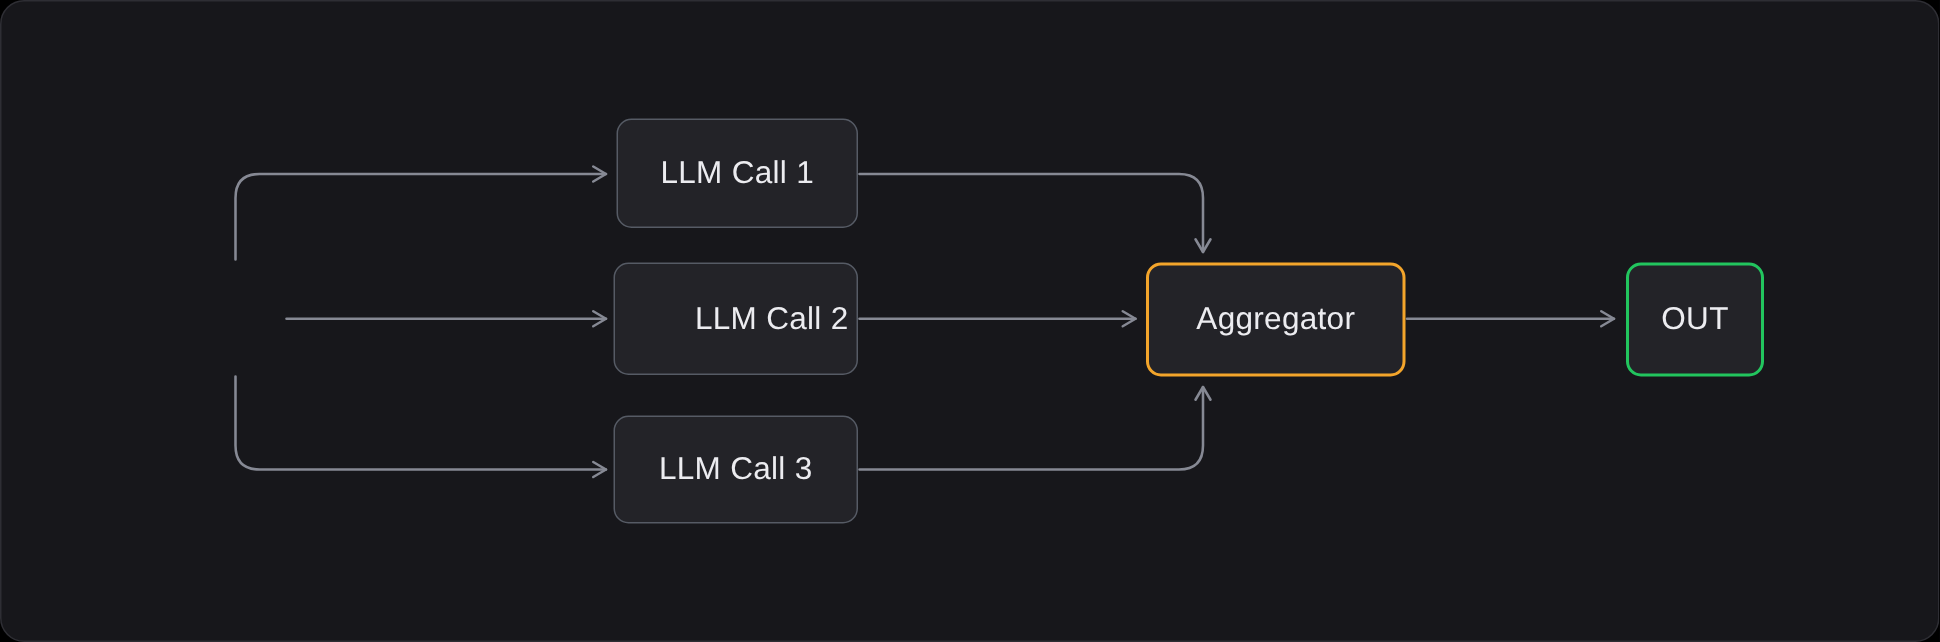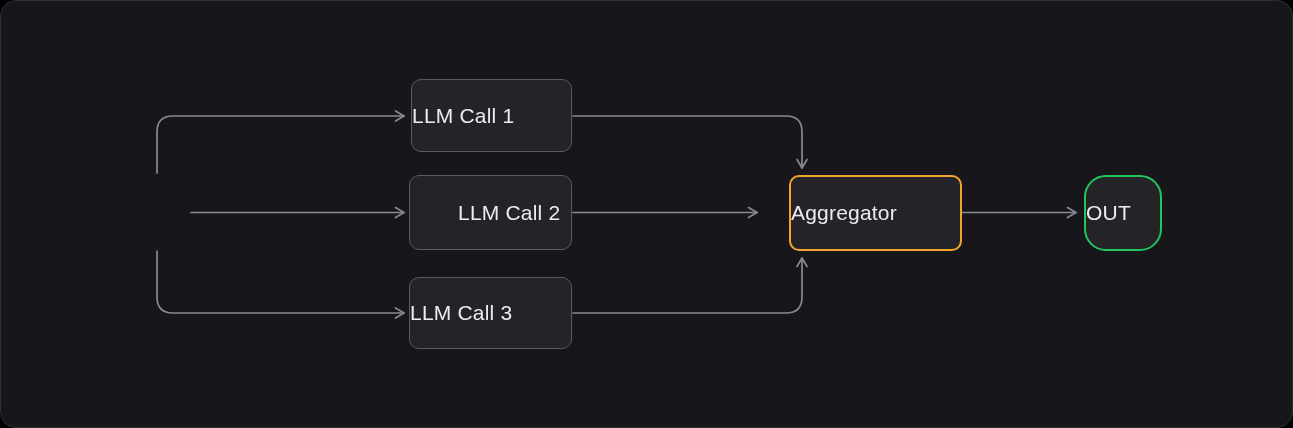"LLM Call 1" .node { justify-content: flex-start -> center }
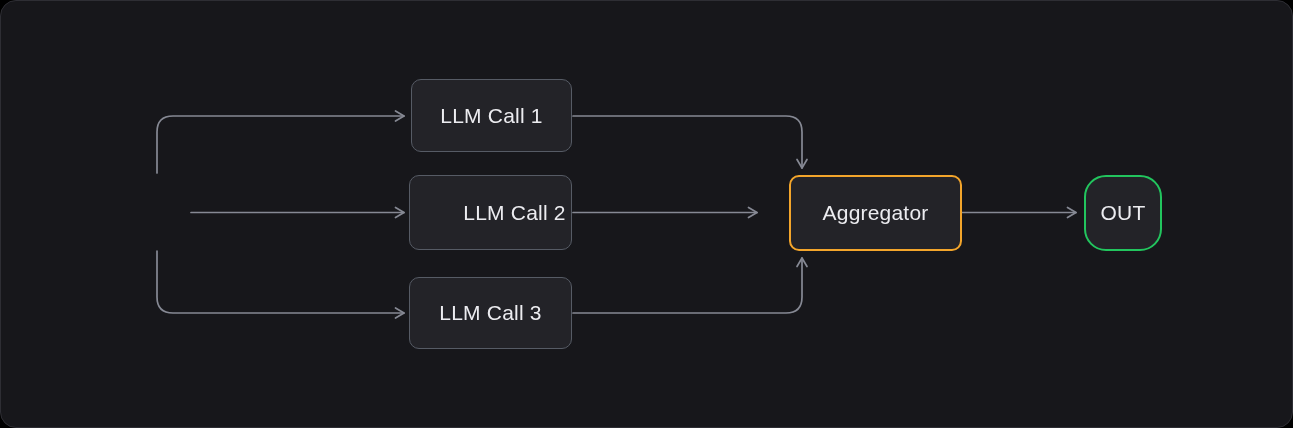"Aggregator" div.node { margin-left: 25px -> none }
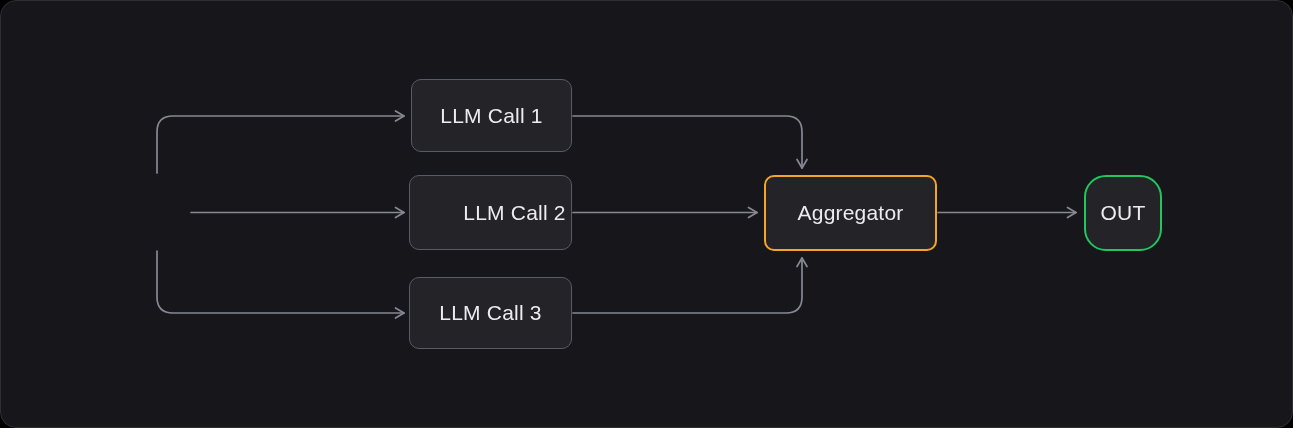"OUT" .node-out { border-radius: 22px -> none; width: 78px -> 92px }
